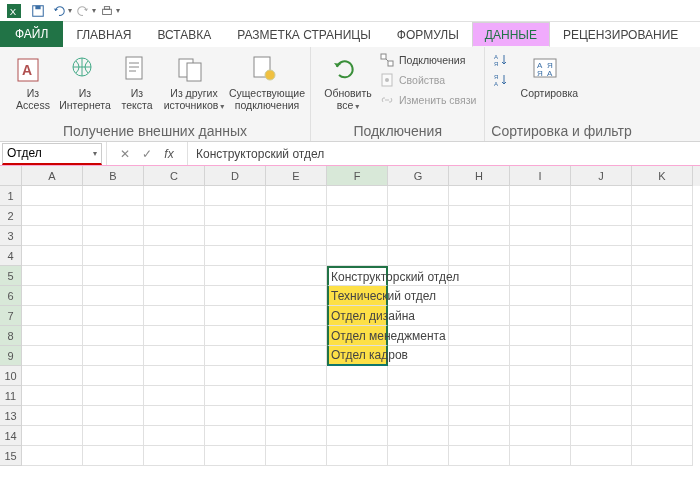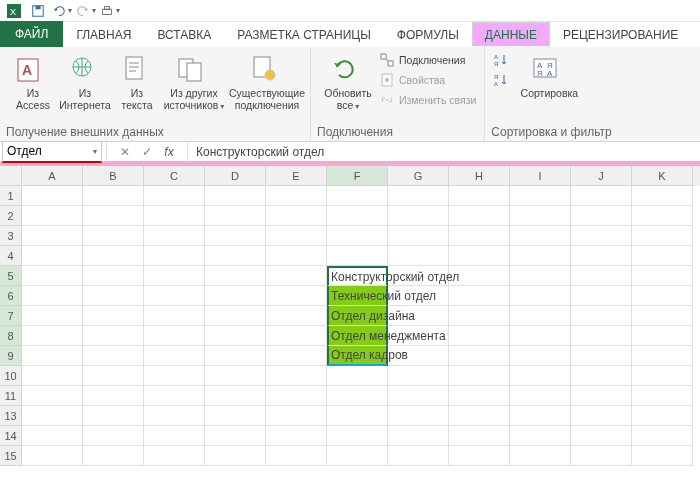"Получение внешних данных" .group-label { font-size: 12px -> 14px; text-align: none -> center }
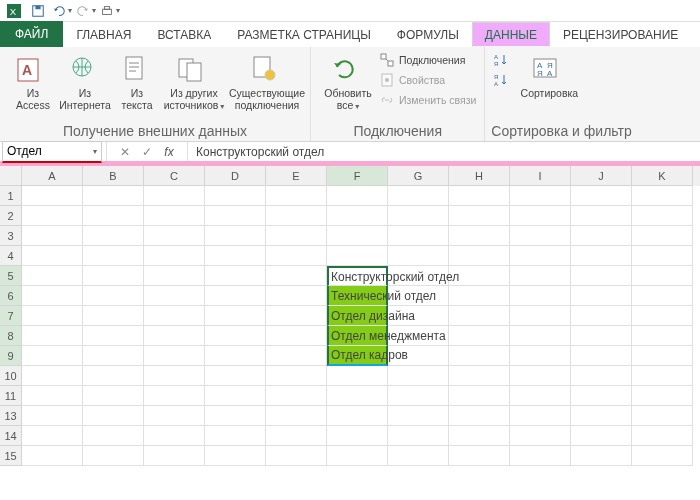"Отдел" .fbar { border-bottom: 5px solid #f9a8d4 -> 1px solid #f9a8d4 }
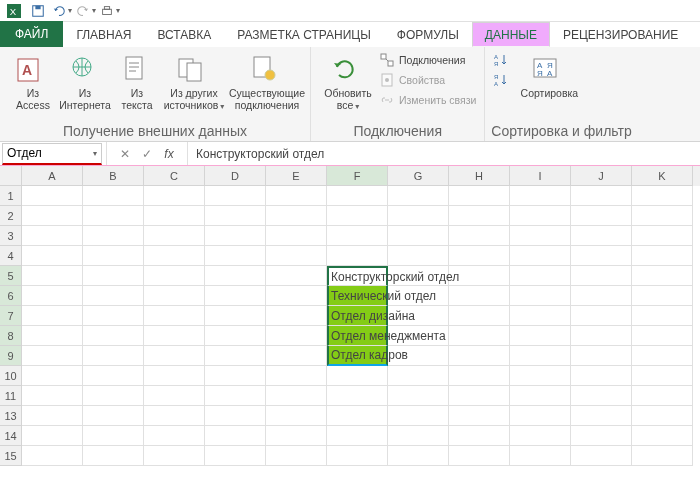"Технический отдел" .cell.sel { background: #84cc16 -> #fde047 }
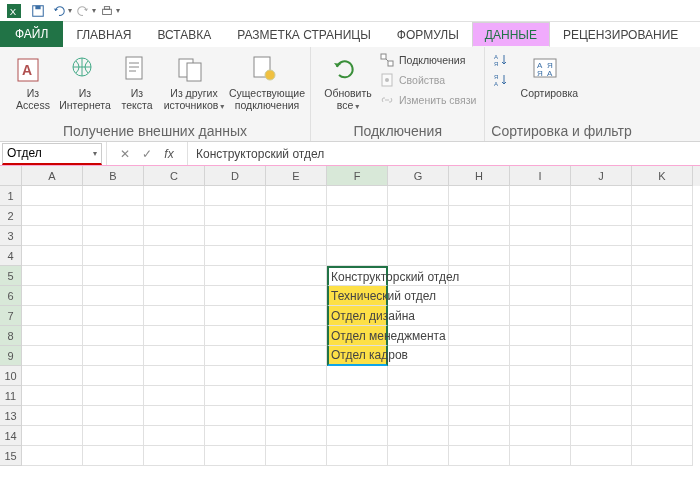"Отдел кадров" .sel-border-b { border-bottom: 2px solid #0ea5e9 -> 2px solid #0f766e }
